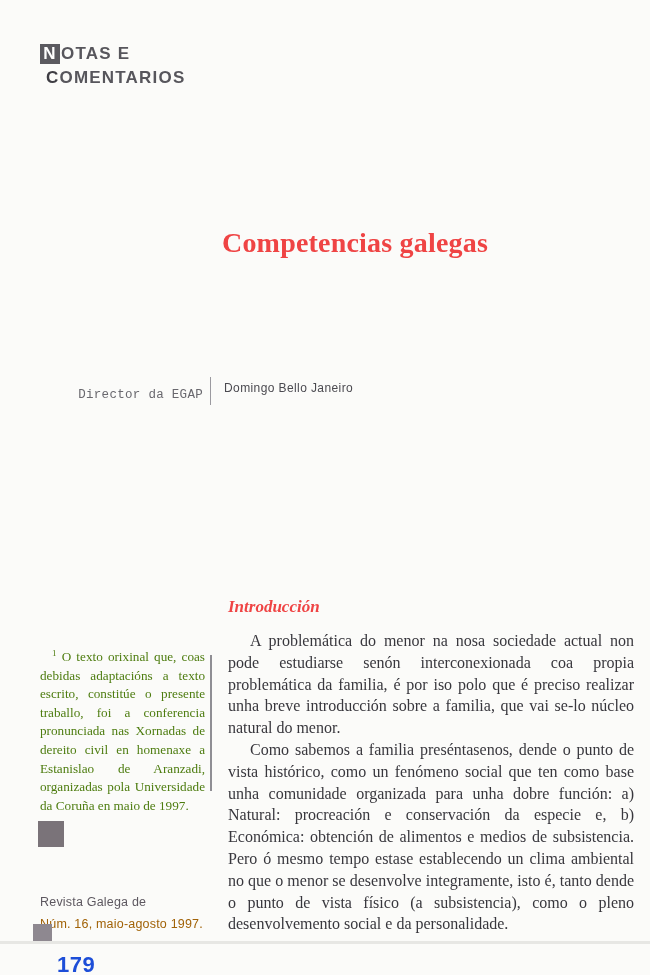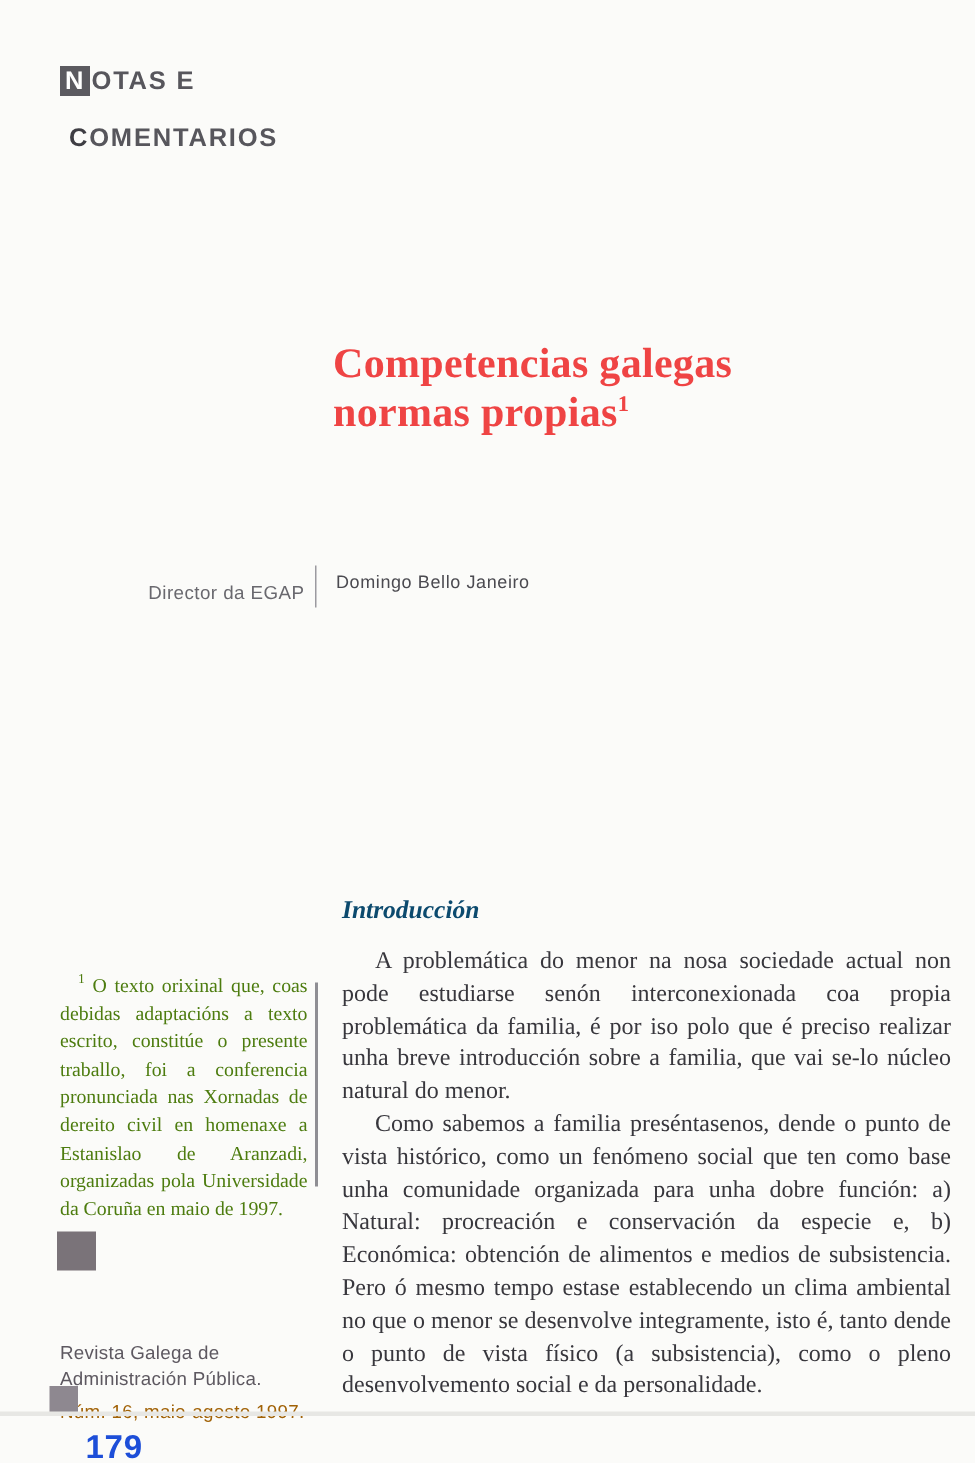"COMENTARIOS" .header-line.line2 { margin-top: 18px -> 4px }
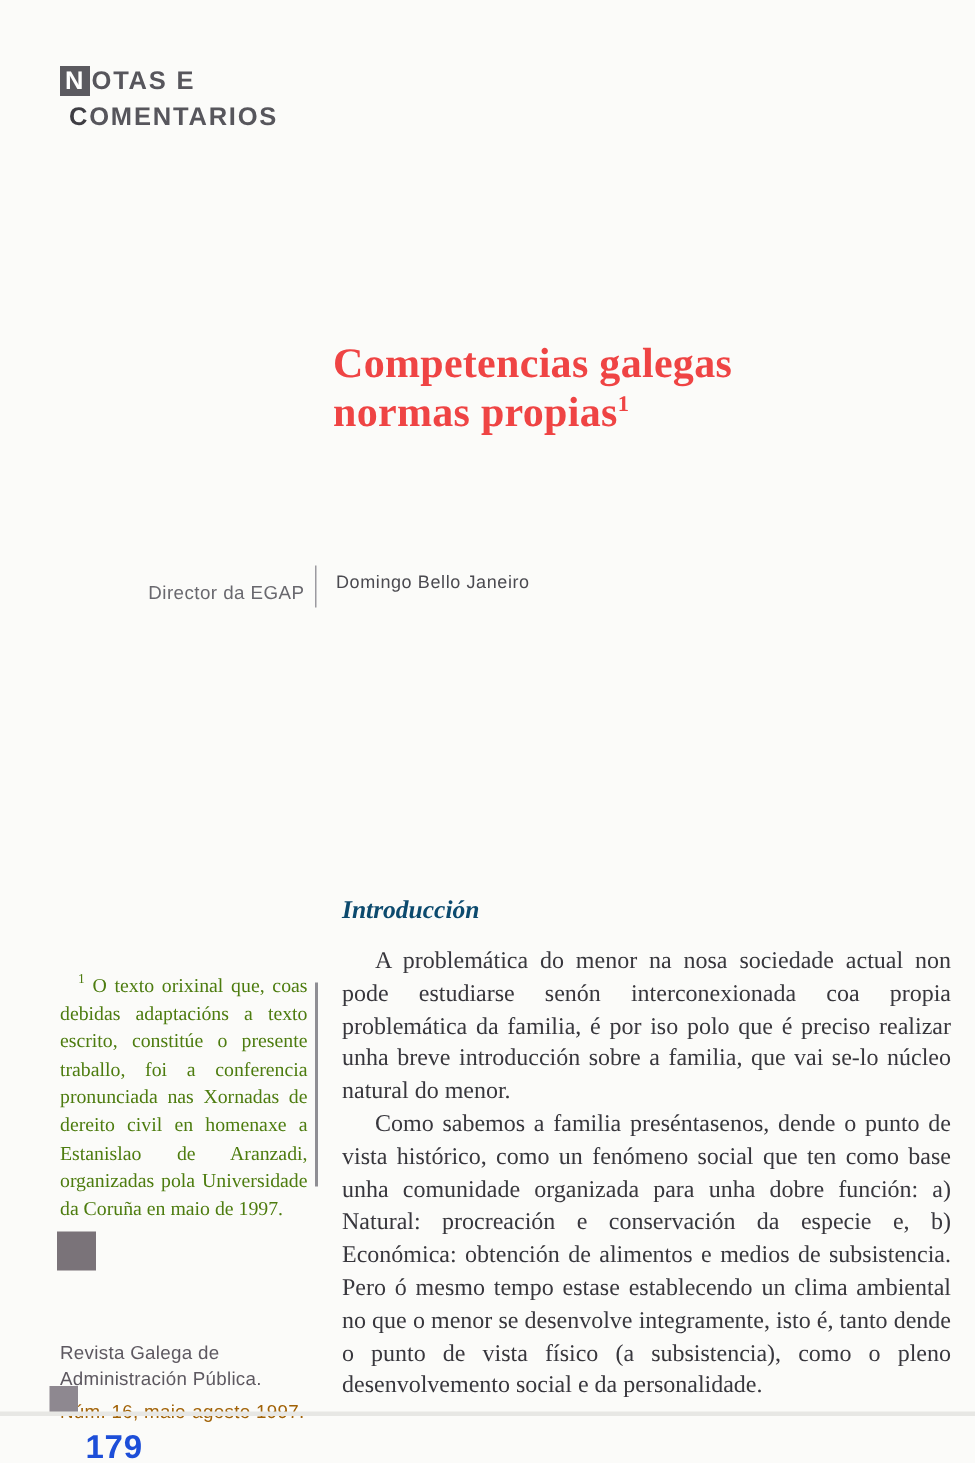"normas propias1" div { html: <div><span>normas propias</span><sup>1</sup></div> -> none }
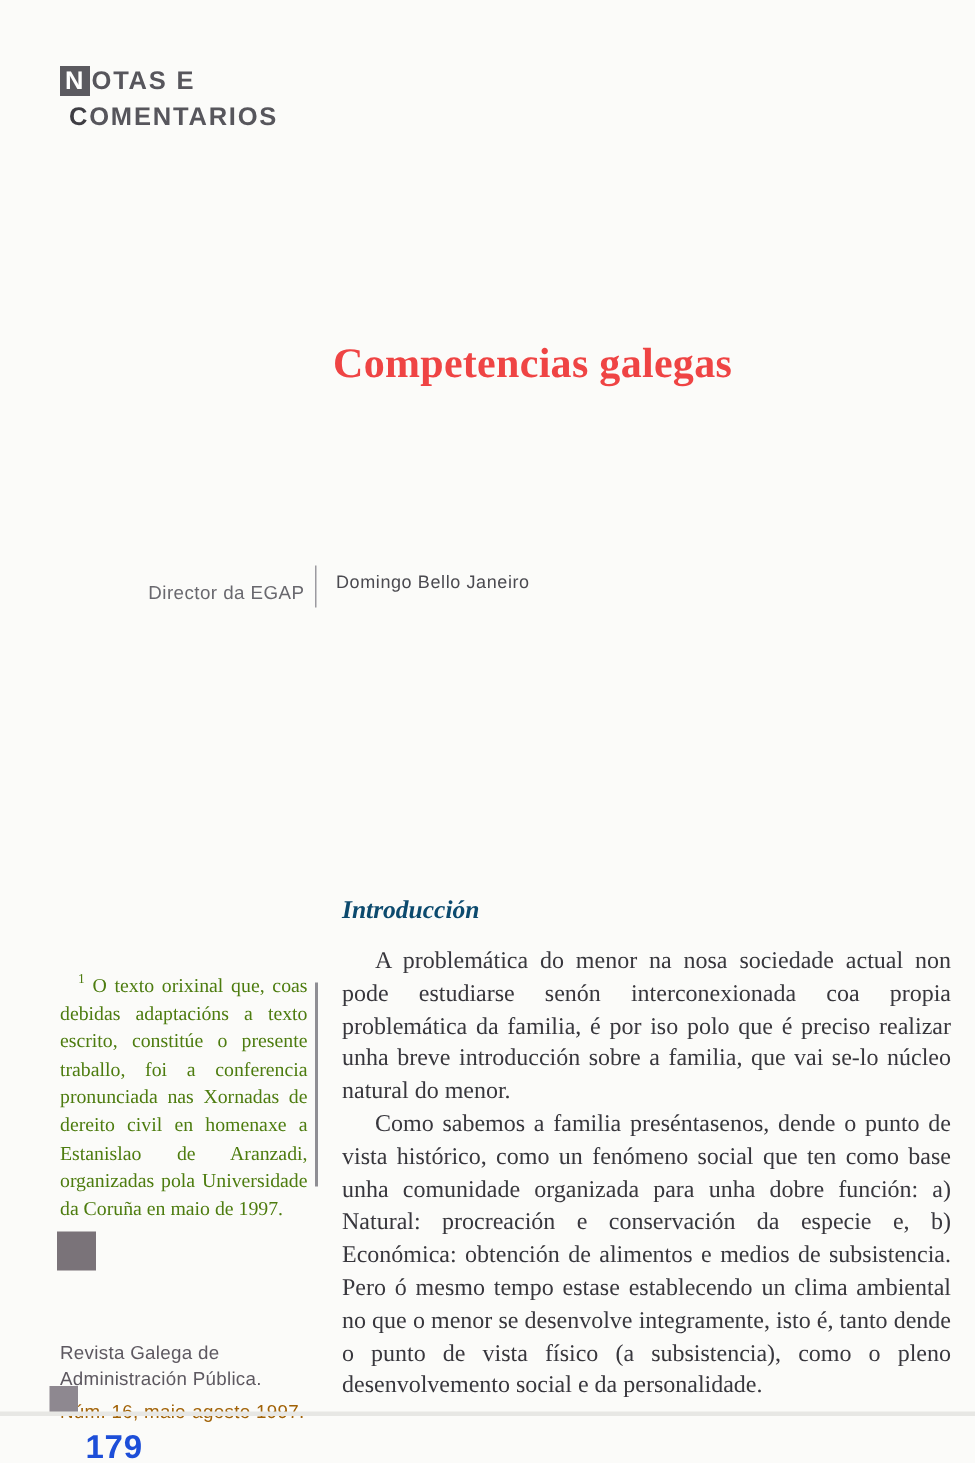"Director da EGAP" .byline-role { font-family: Liberation Sans, sans-serif -> Liberation Mono, monospace }
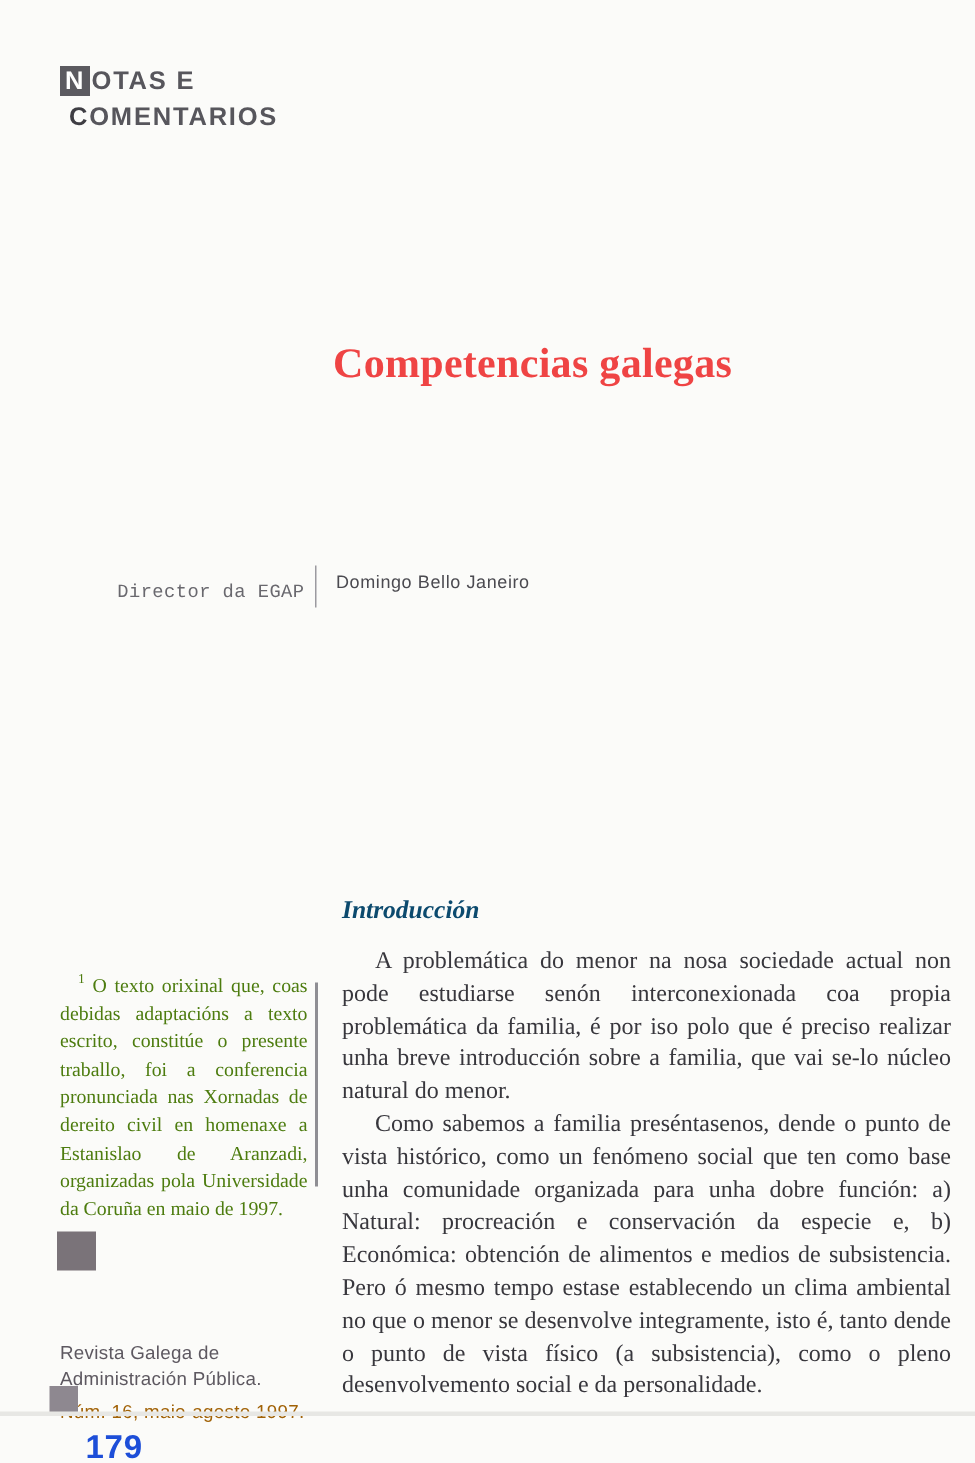"Introducción" .section-heading { color: #0c4a6e -> #ef4444 }
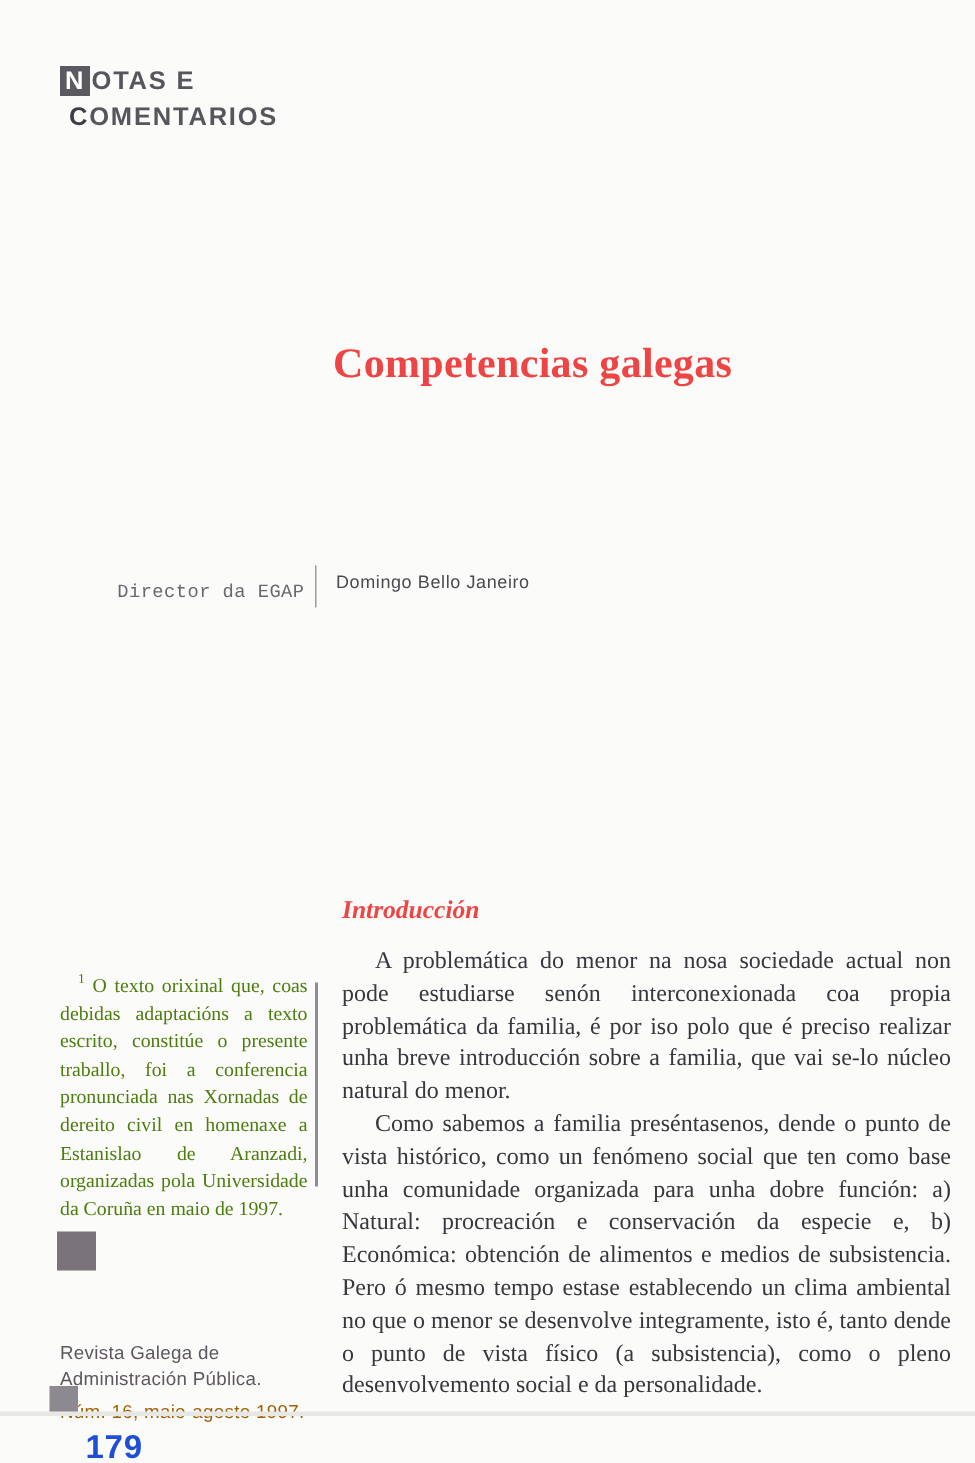"Administración Pública." div { html: <div>Administración Pública.</div> -> none }
